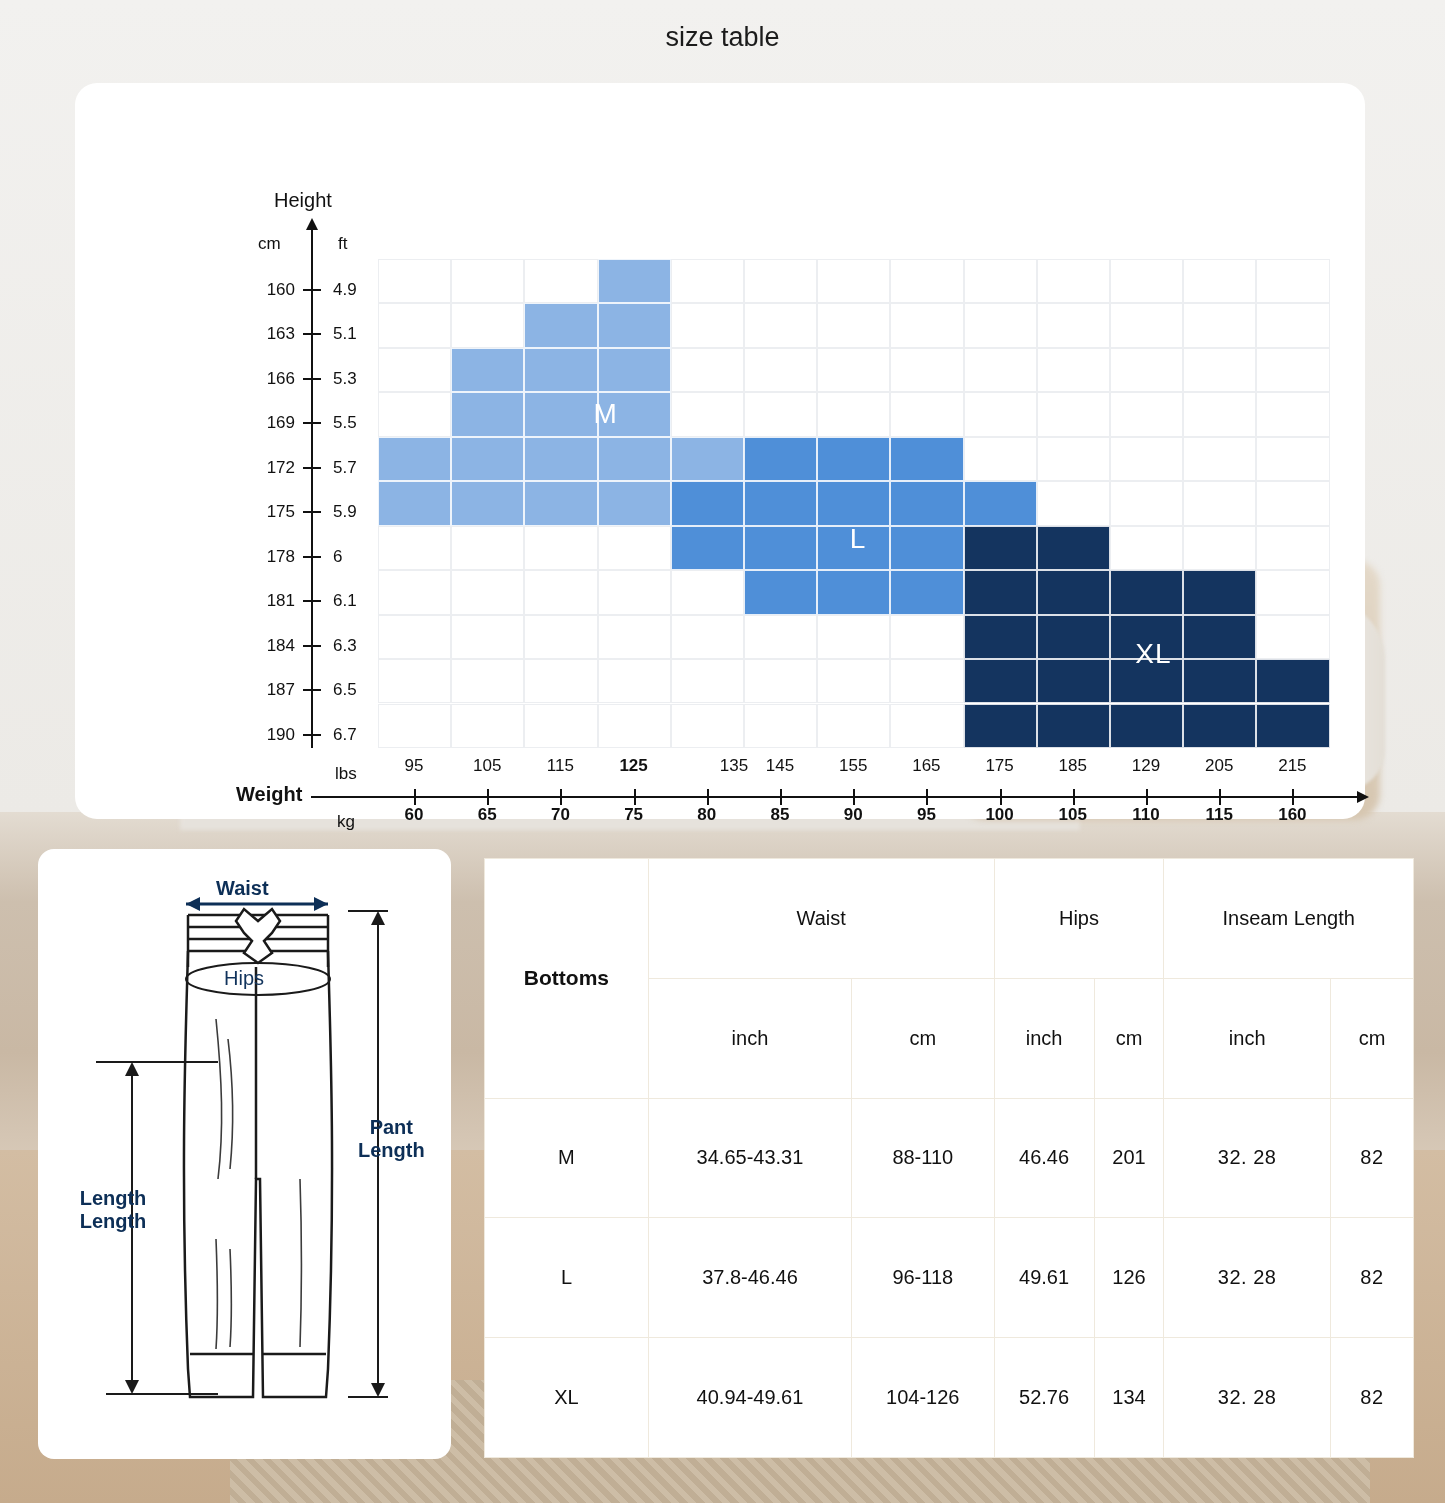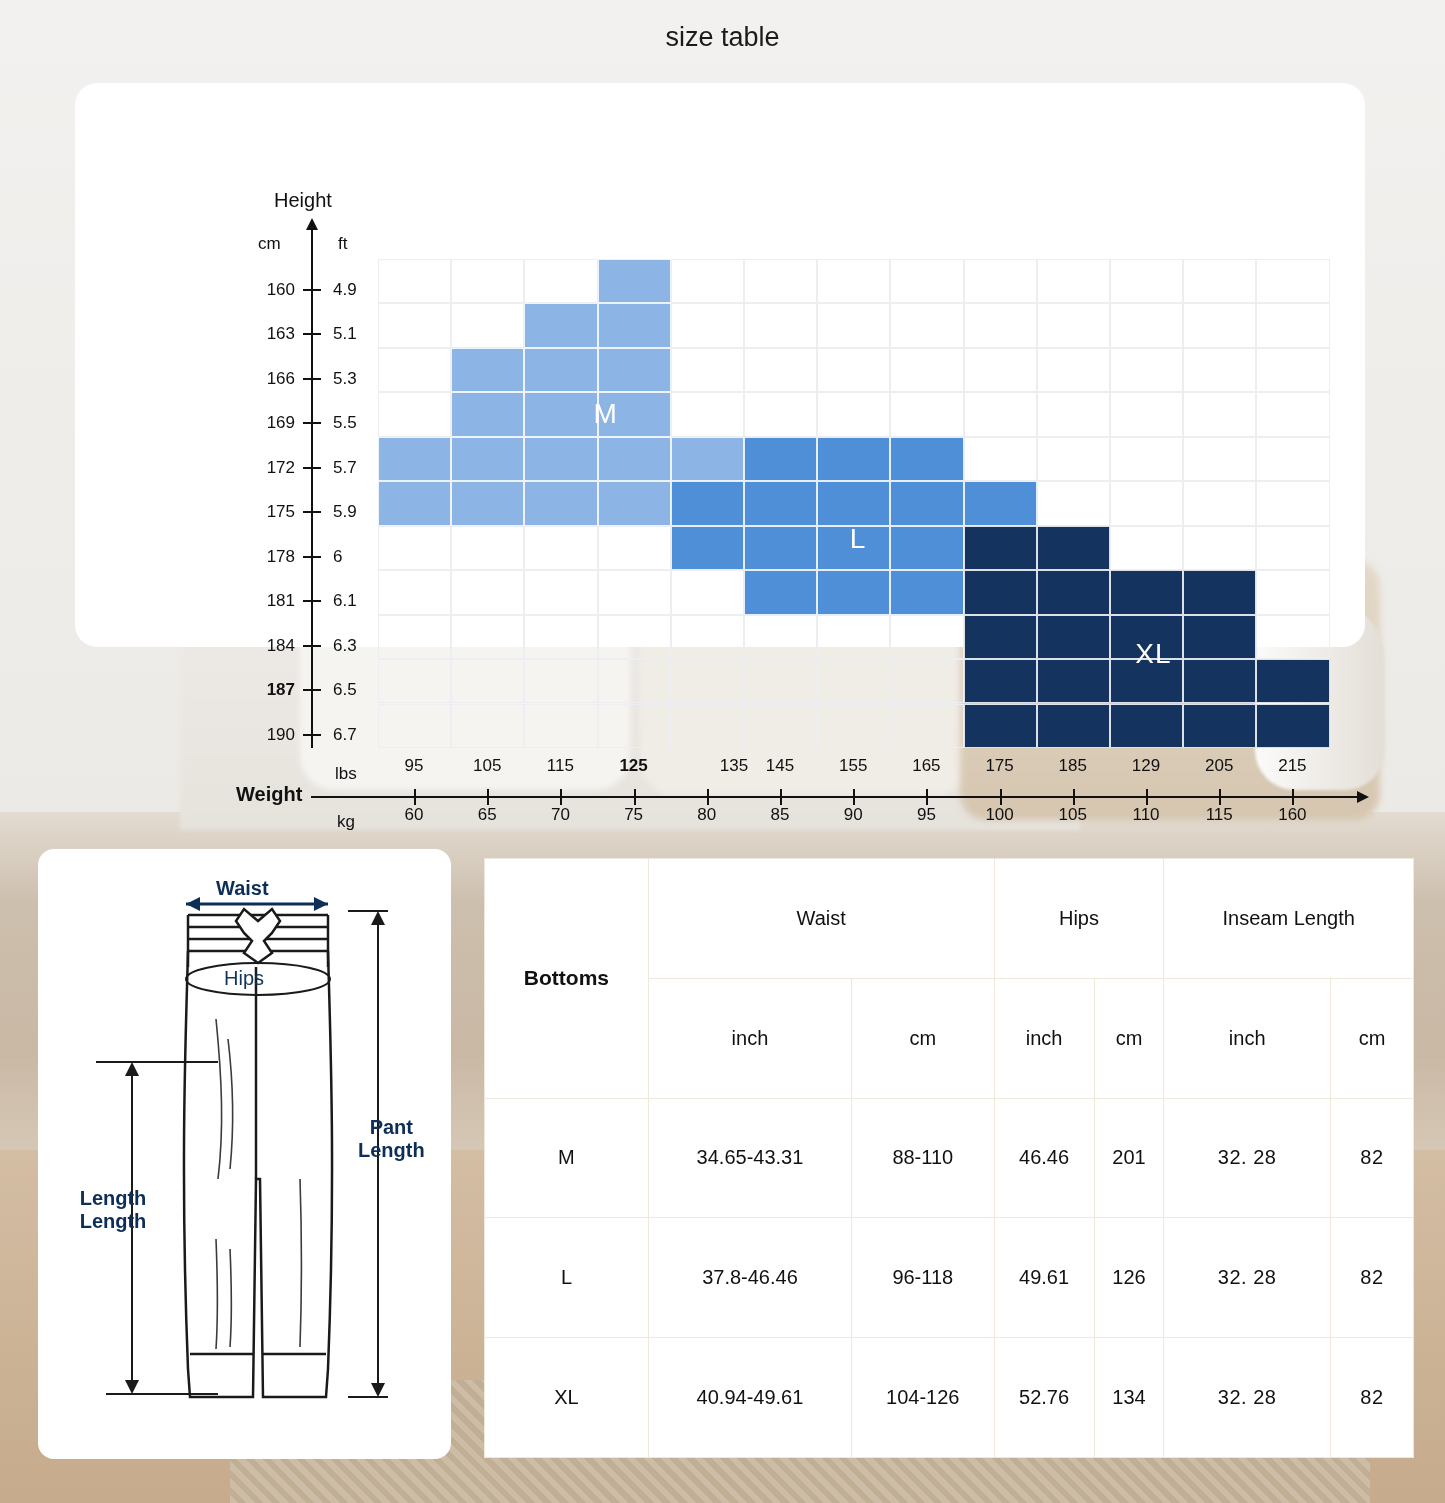"Height" .card-chart { height: 564px -> 736px }
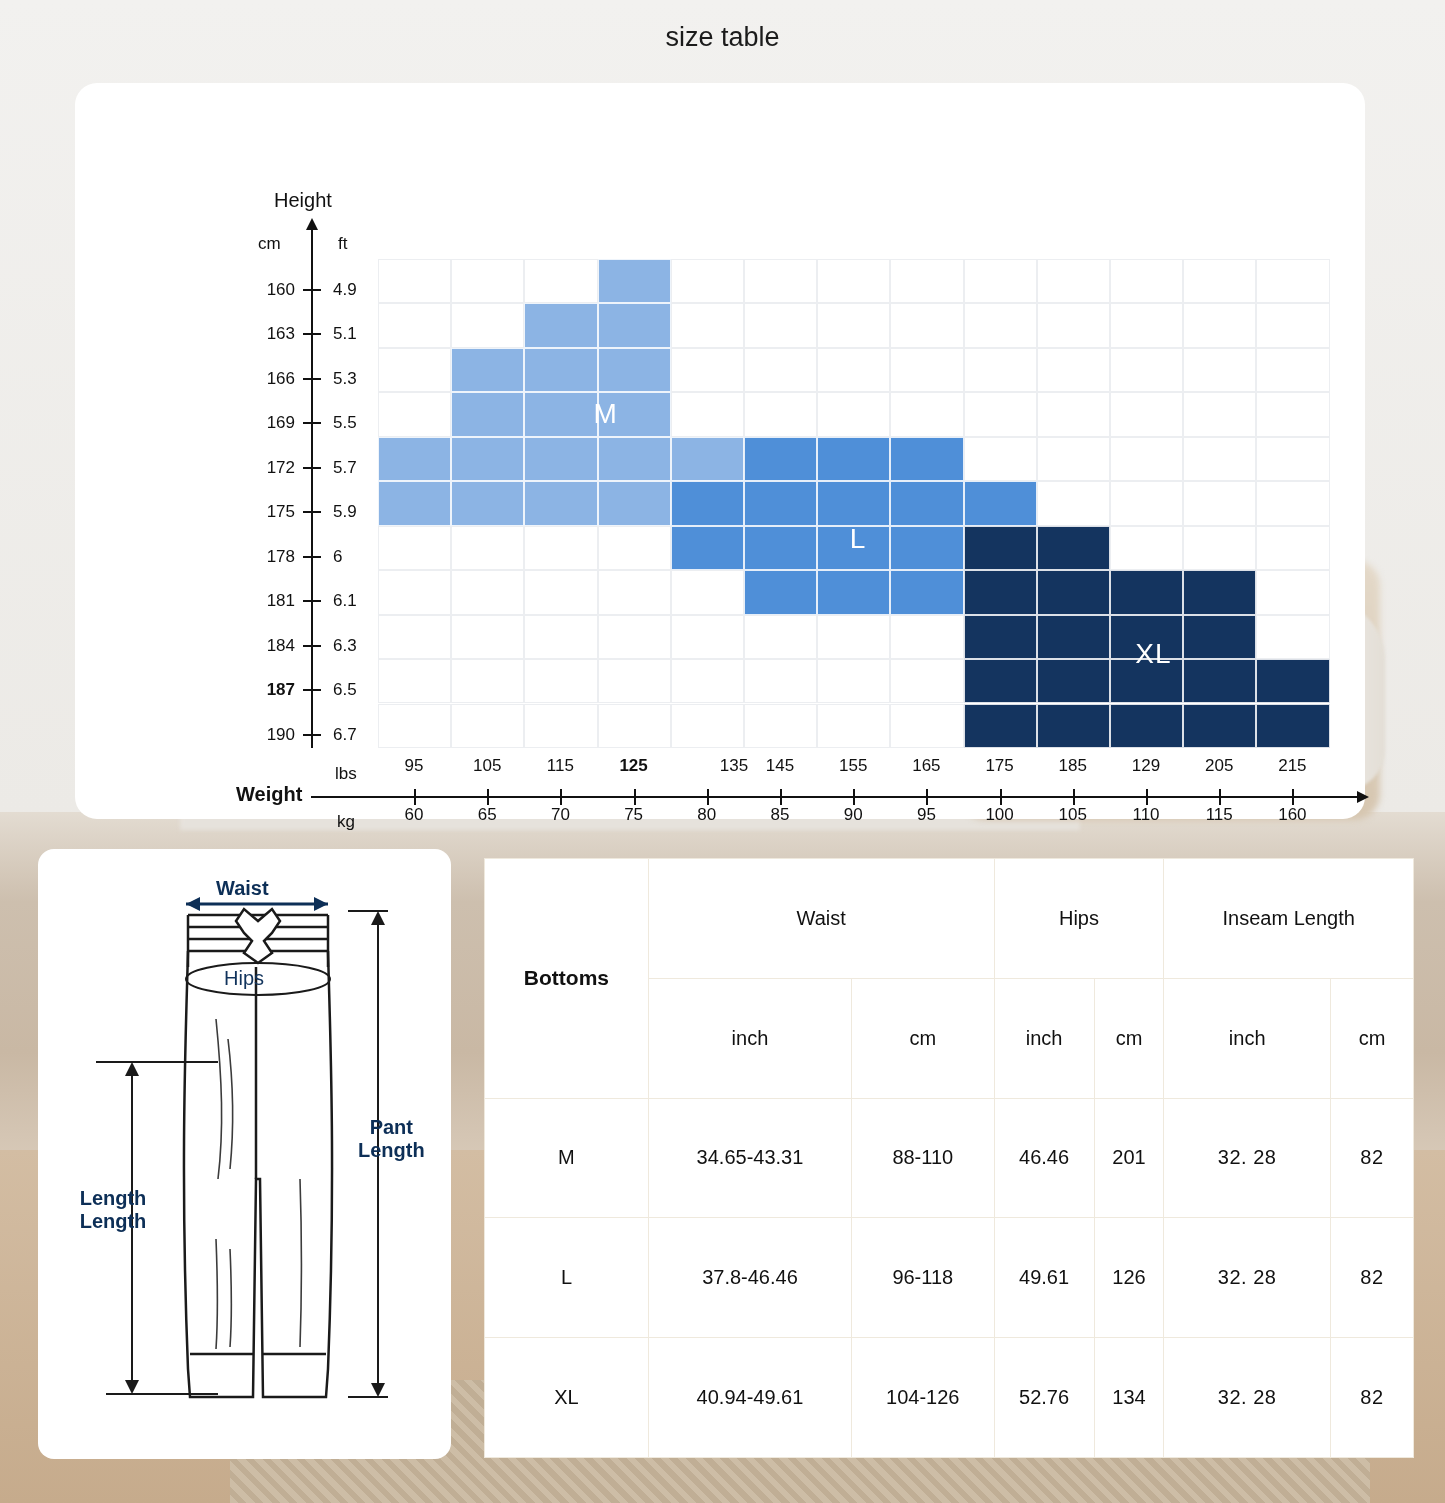"187" div.ylabel-cm { font-weight: bold -> none }
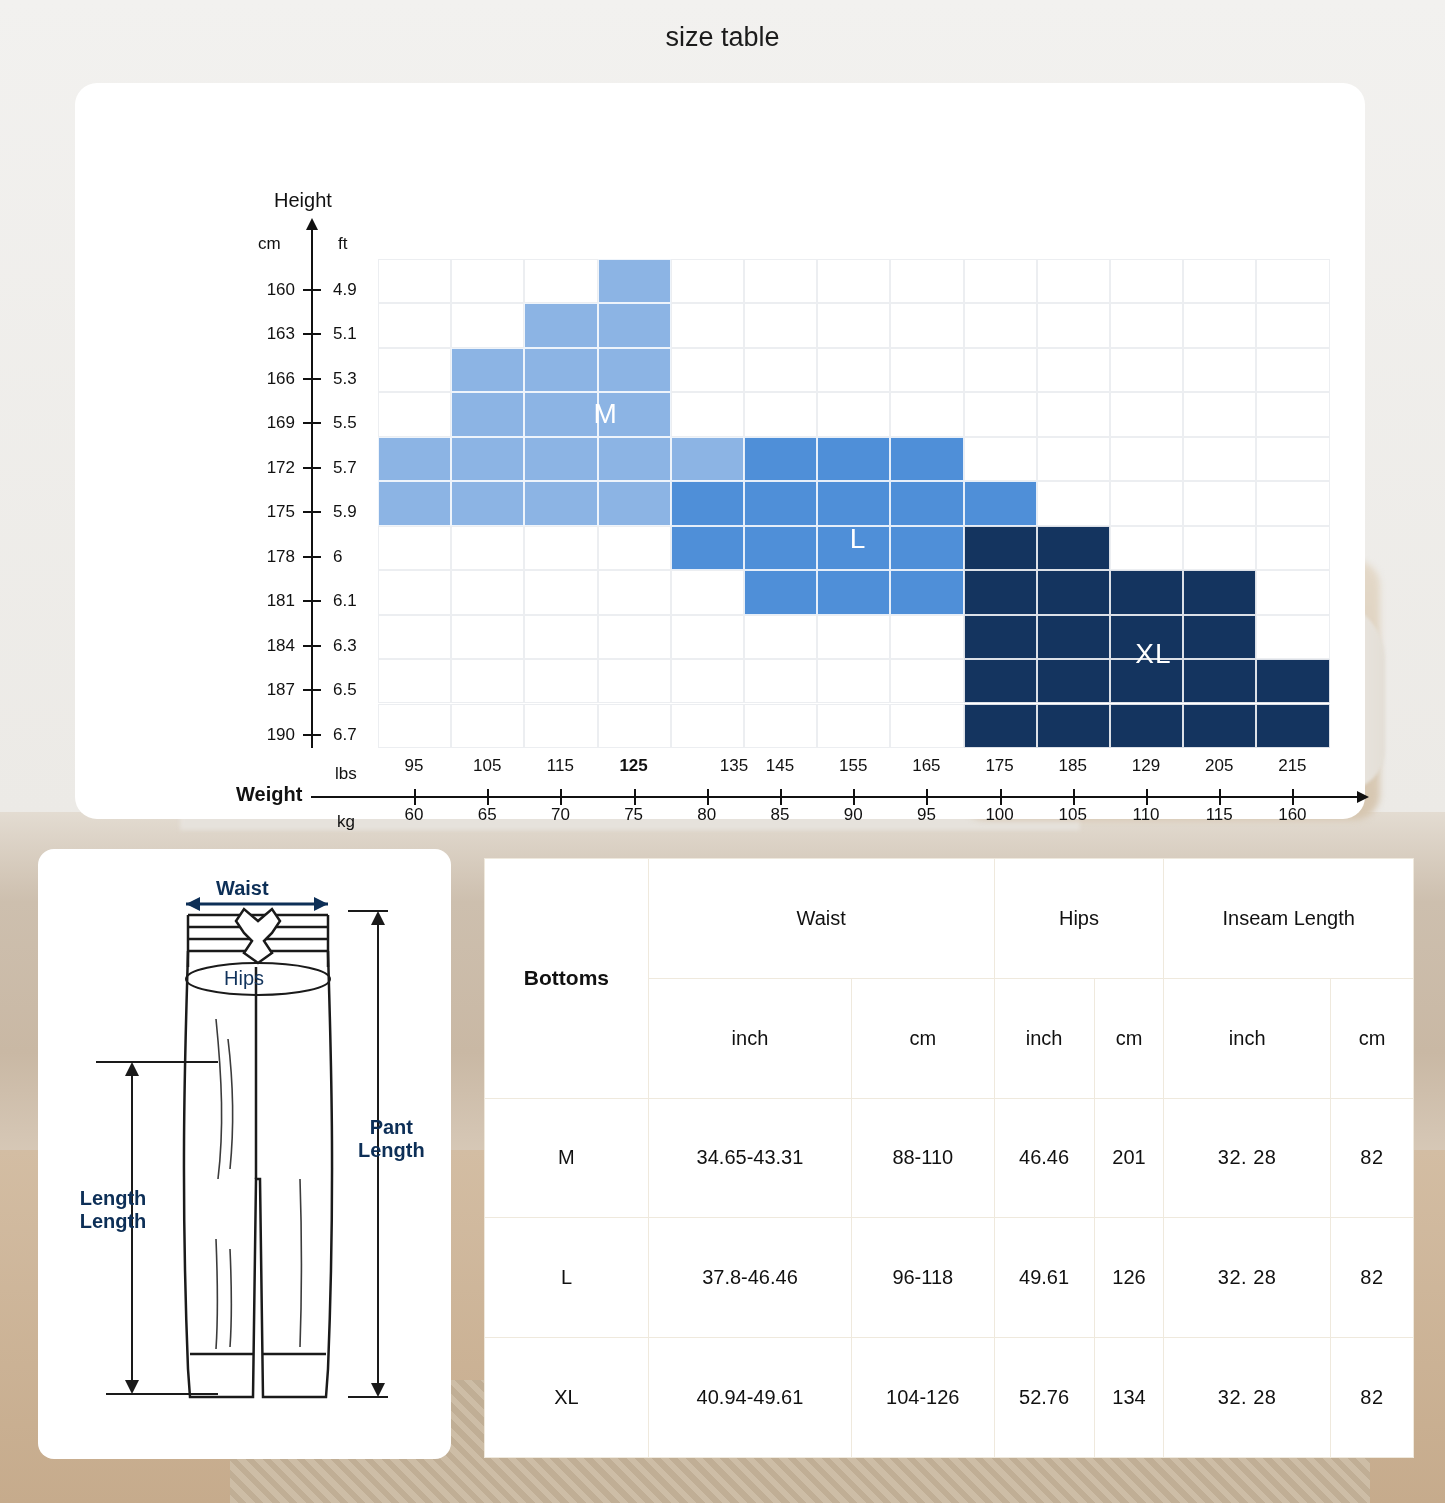"60" .xlabel-kg { font-weight: none -> bold }
